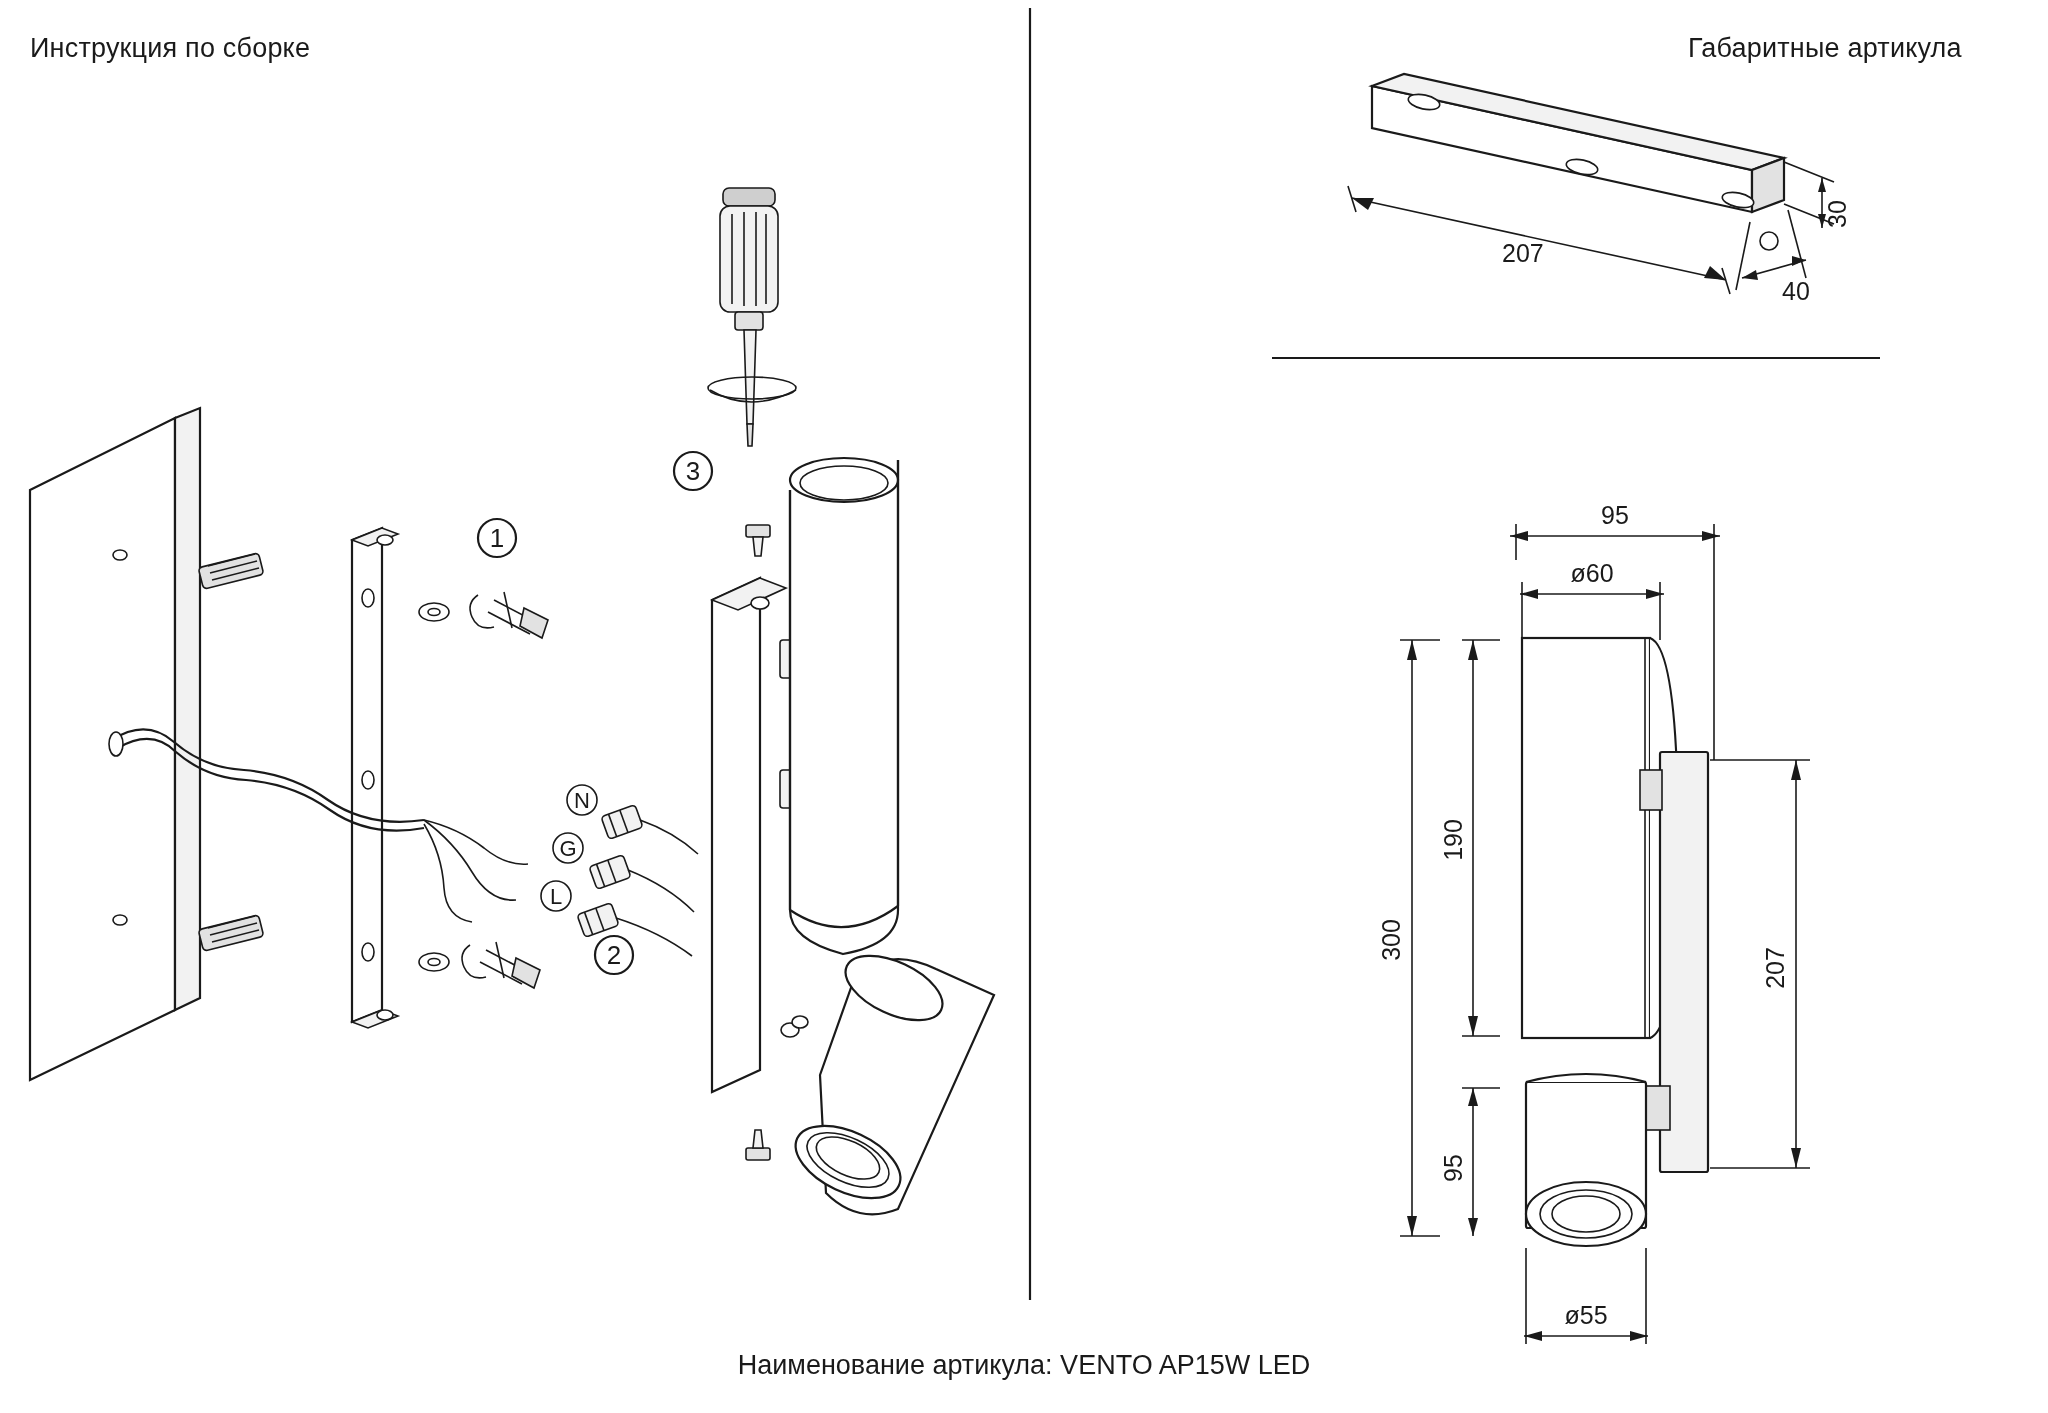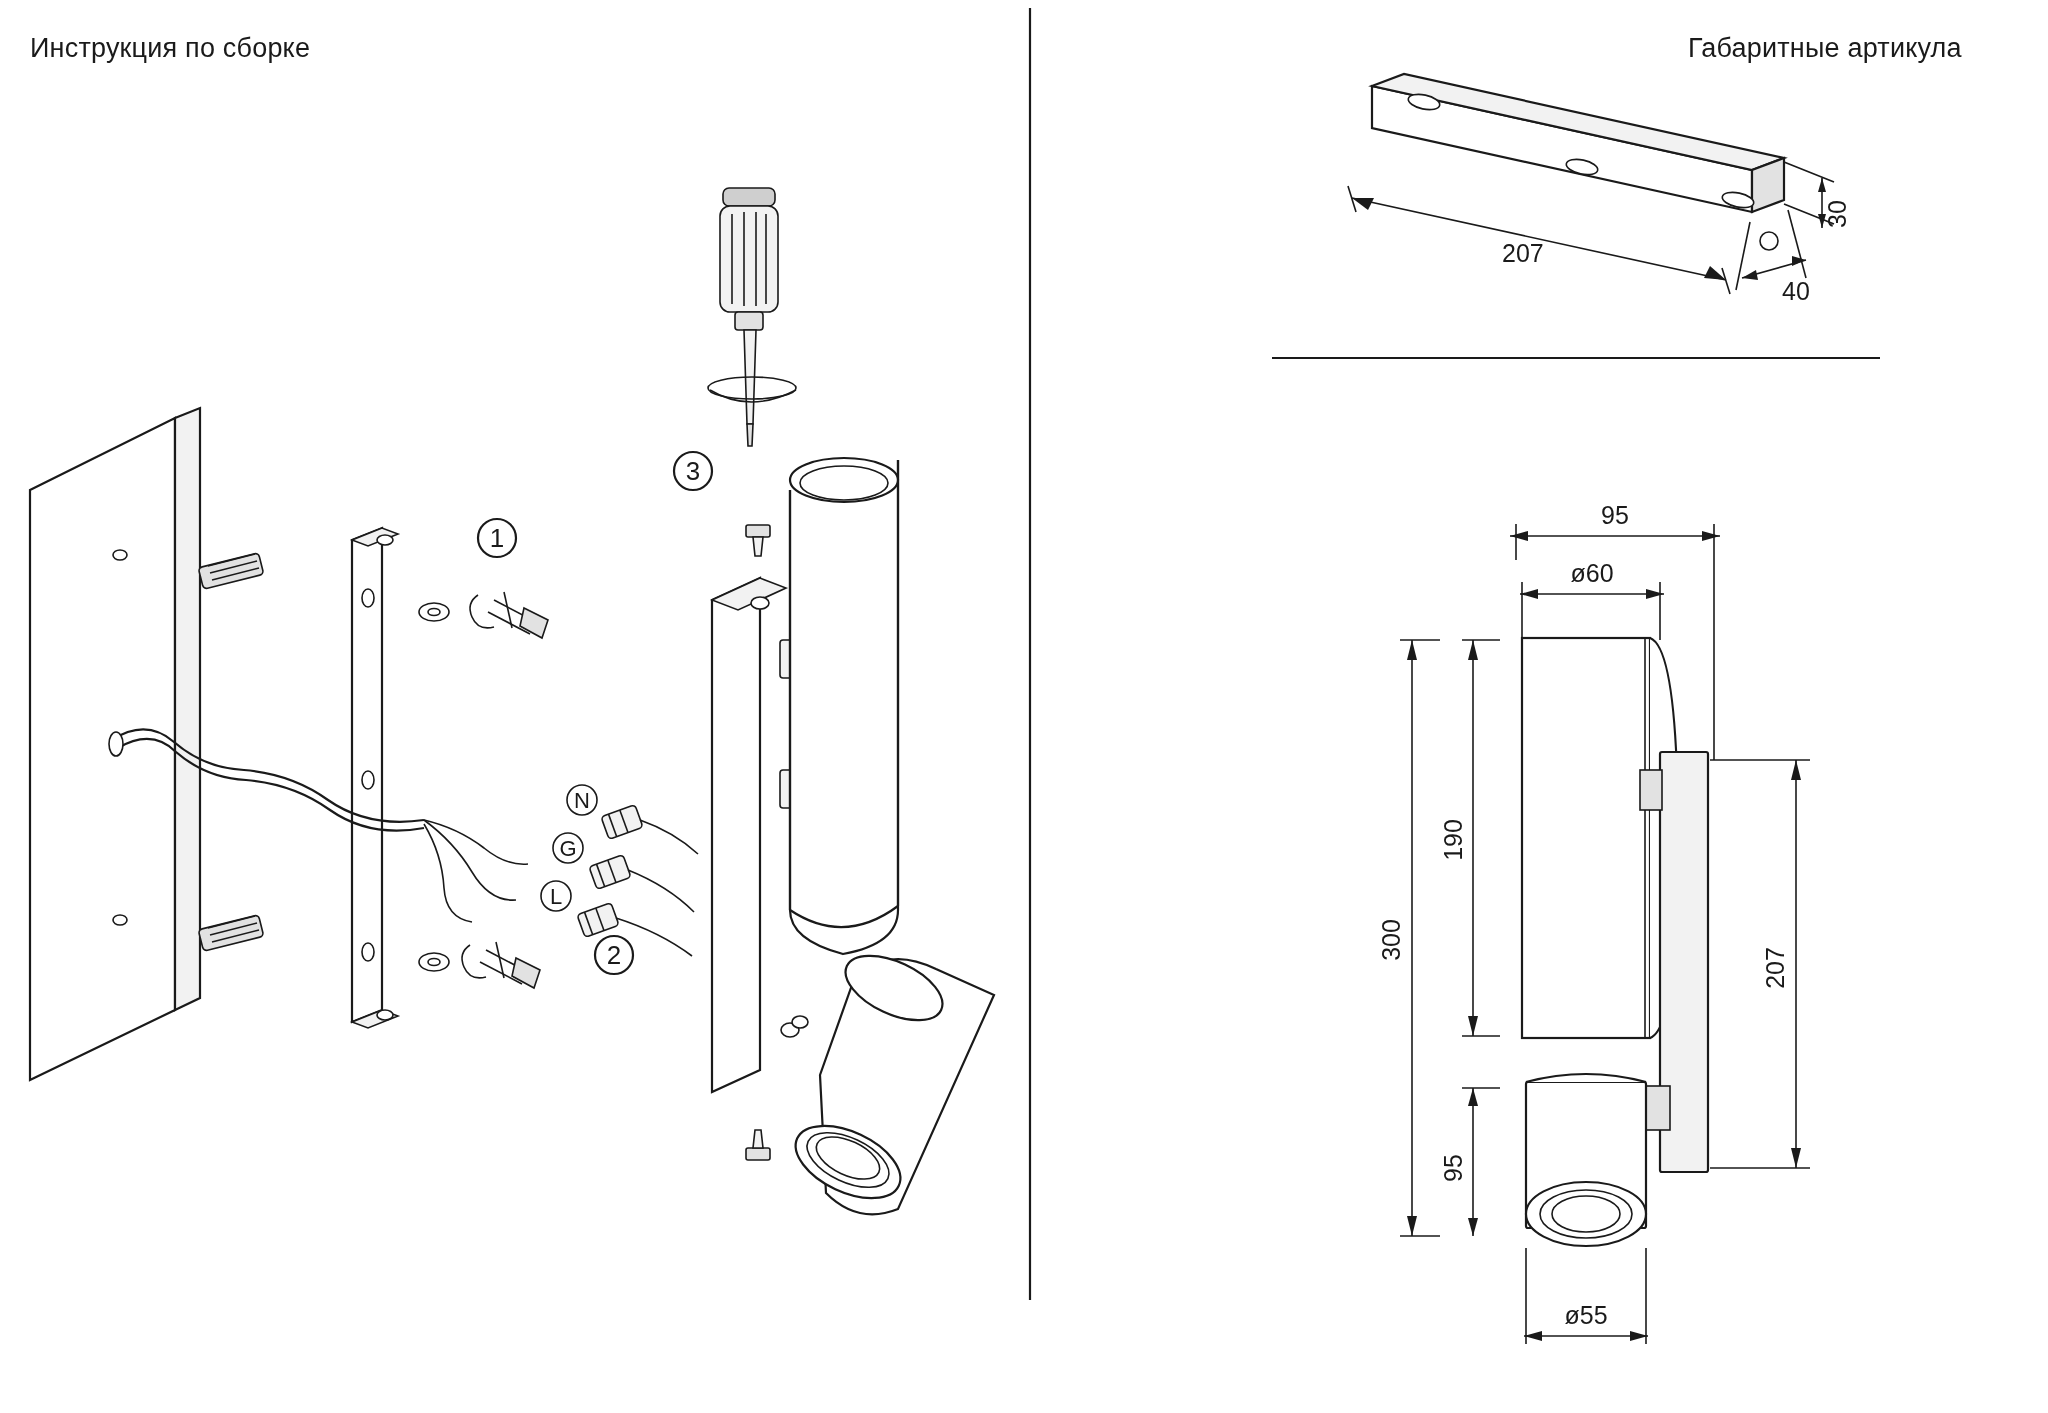"Наименование артикула: VENTO AP15W LED" div.footer { html: none -> <div>Наименование артикула: VENTO AP15W LED</div> }
